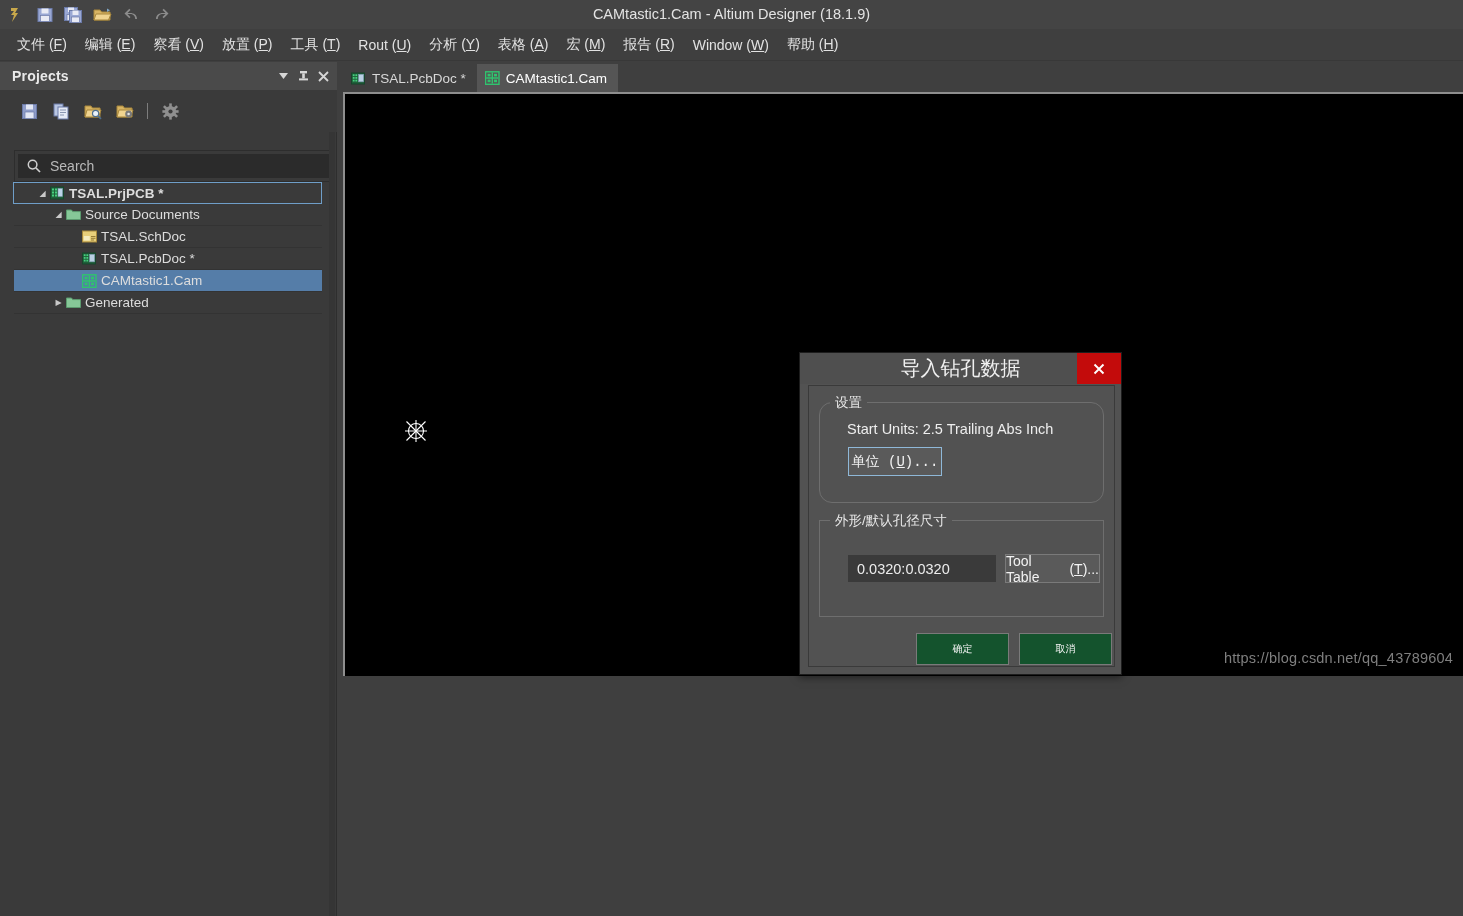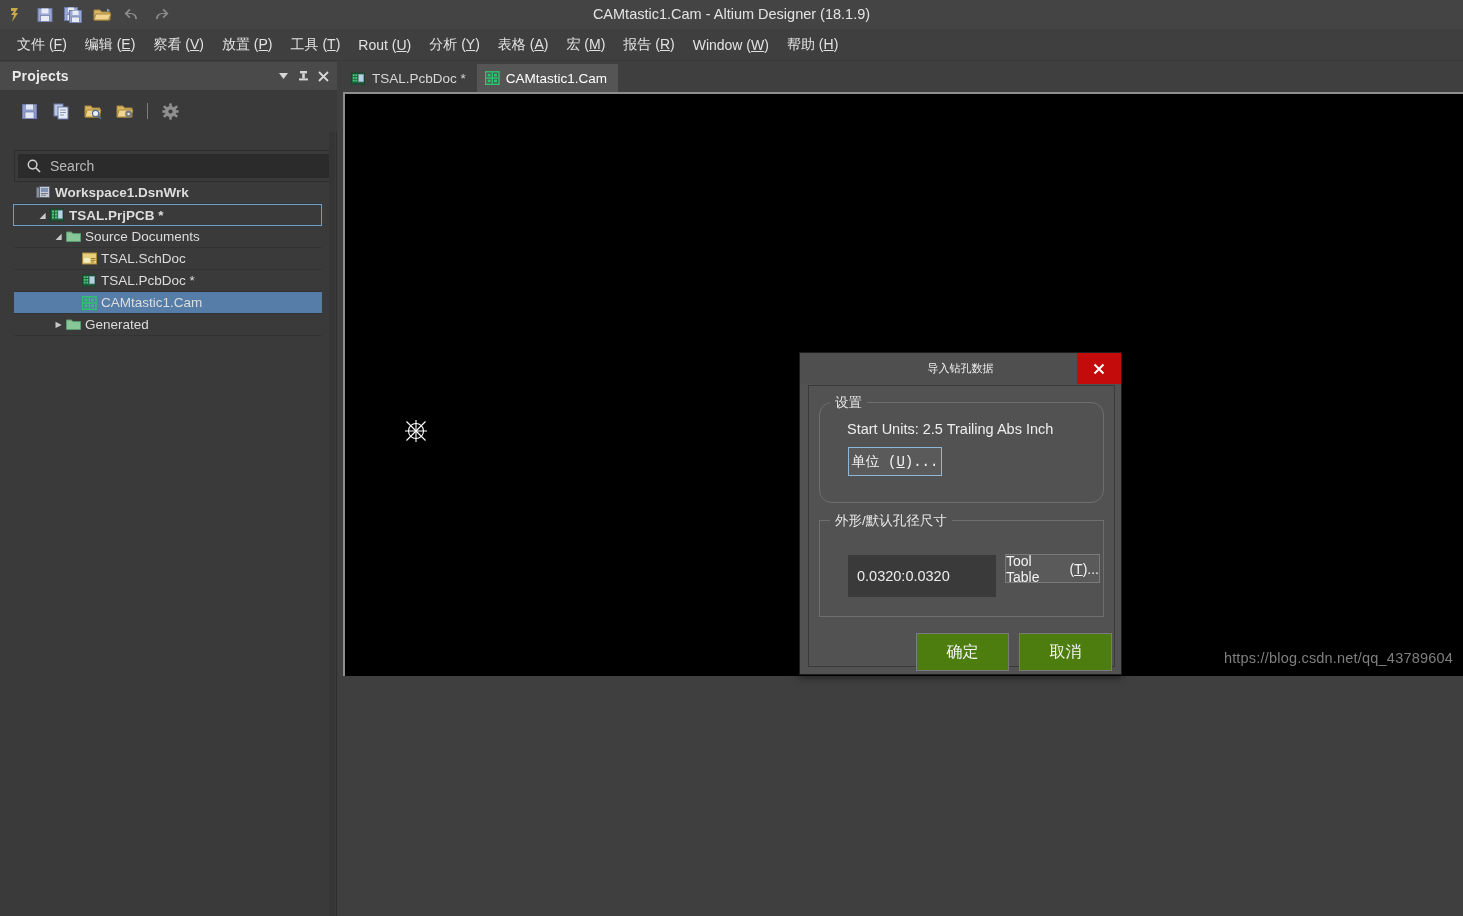"Workspace1.DsnWrk" div.trow { html: <div> <span></span> <span> <svg> <rect></rect> <rect></rect> <rect></rect> <path></path> </svg> </span> <span>Workspace1.DsnWrk</span> </div> -> none }
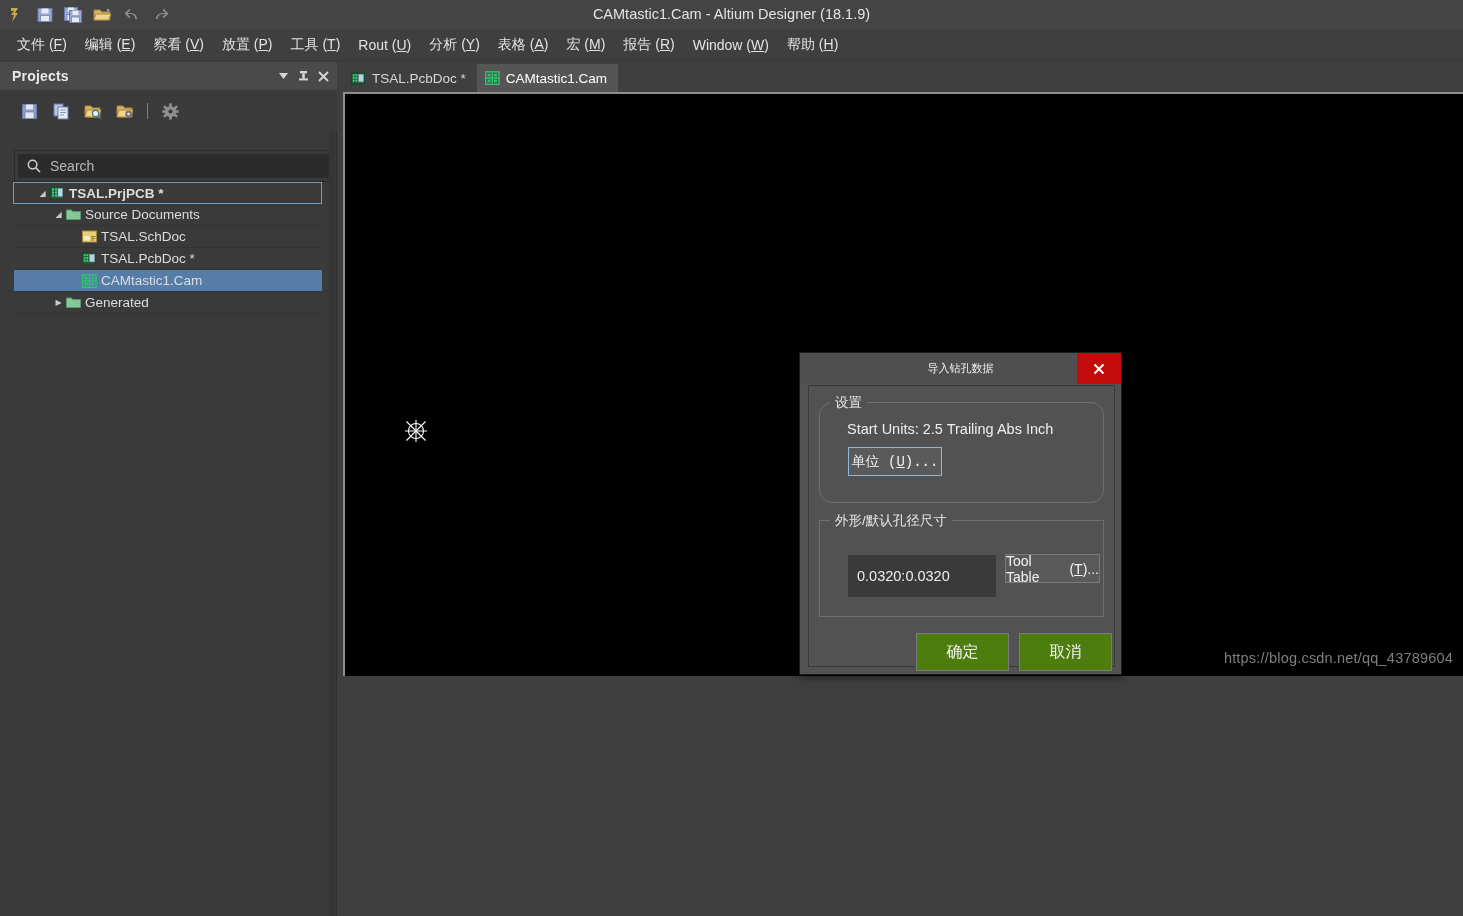"导入钻孔数据" #dlg-title { font-size: 11px -> 20px }
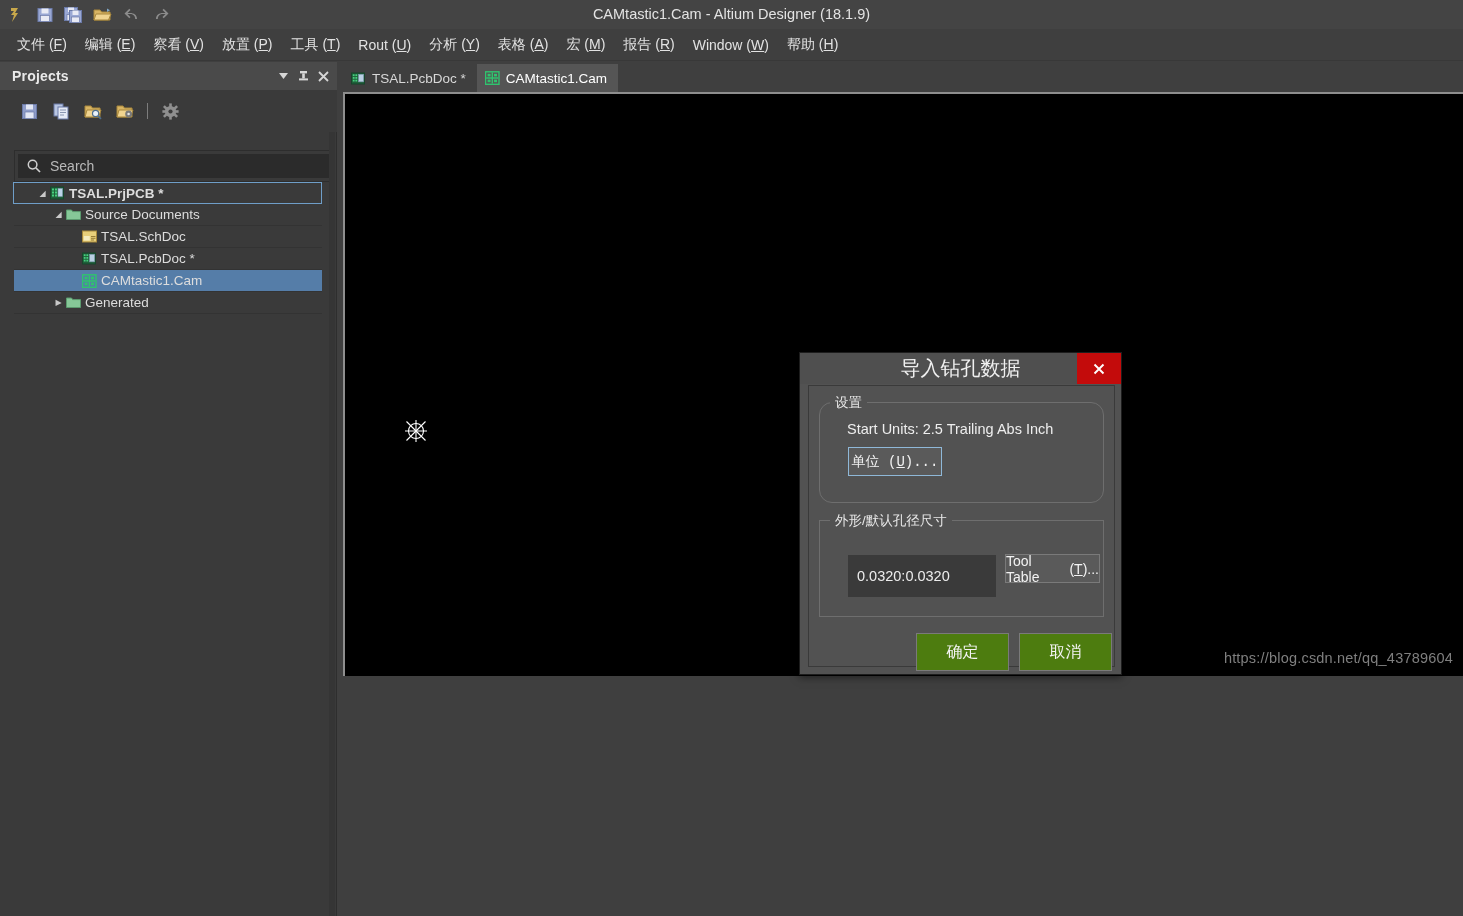"0.0320:0.0320" #hole-input { height: 42px -> 27px }
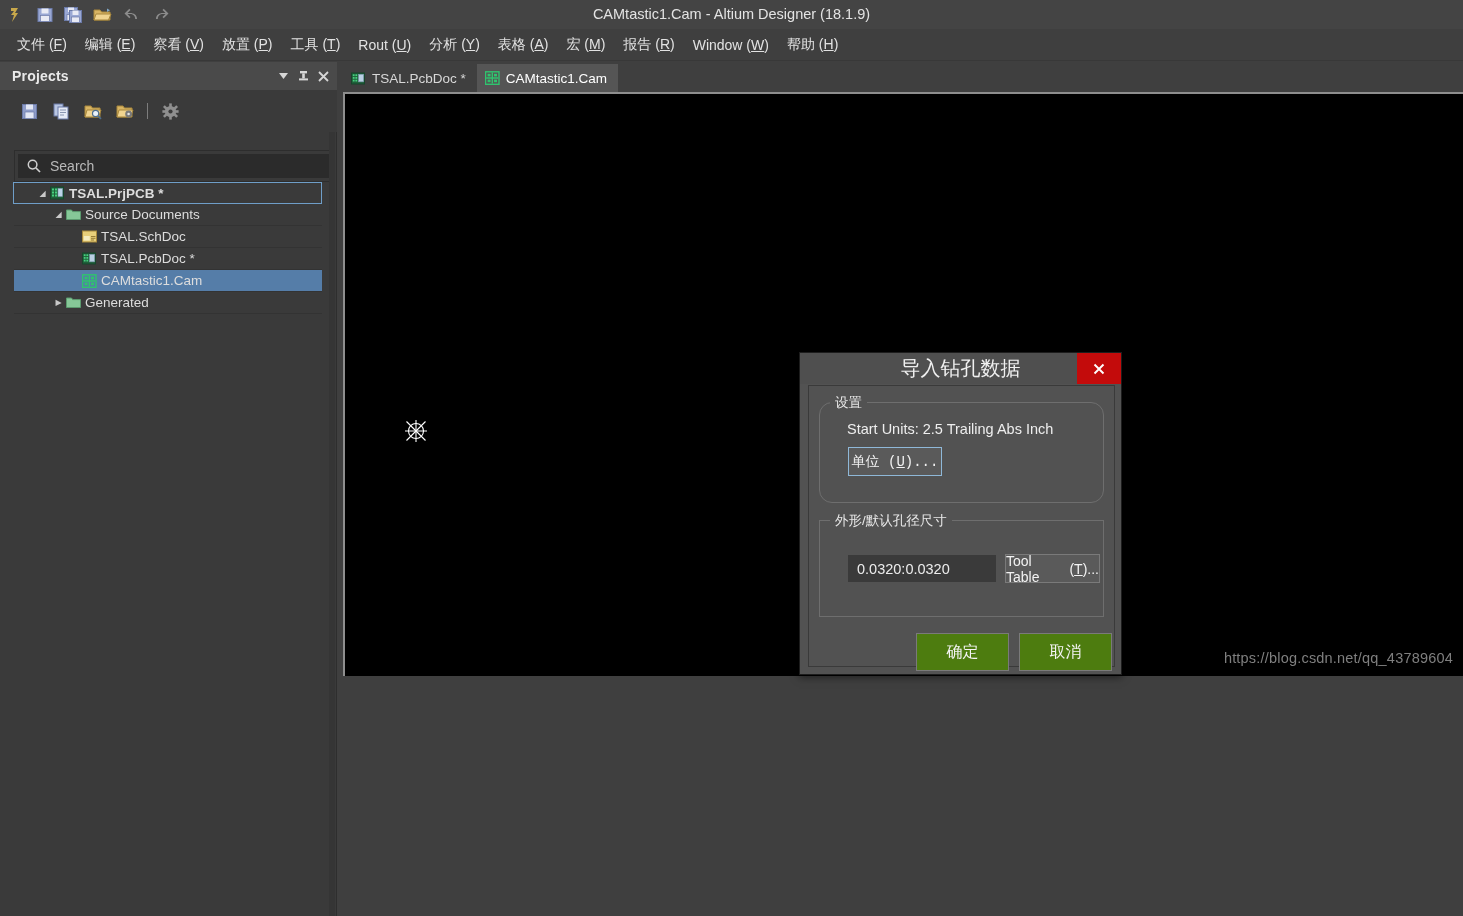"确定" .dbtn { background: #4d7c0f -> #14532d; font-size: 16px -> 10px; height: 38px -> 32px }
